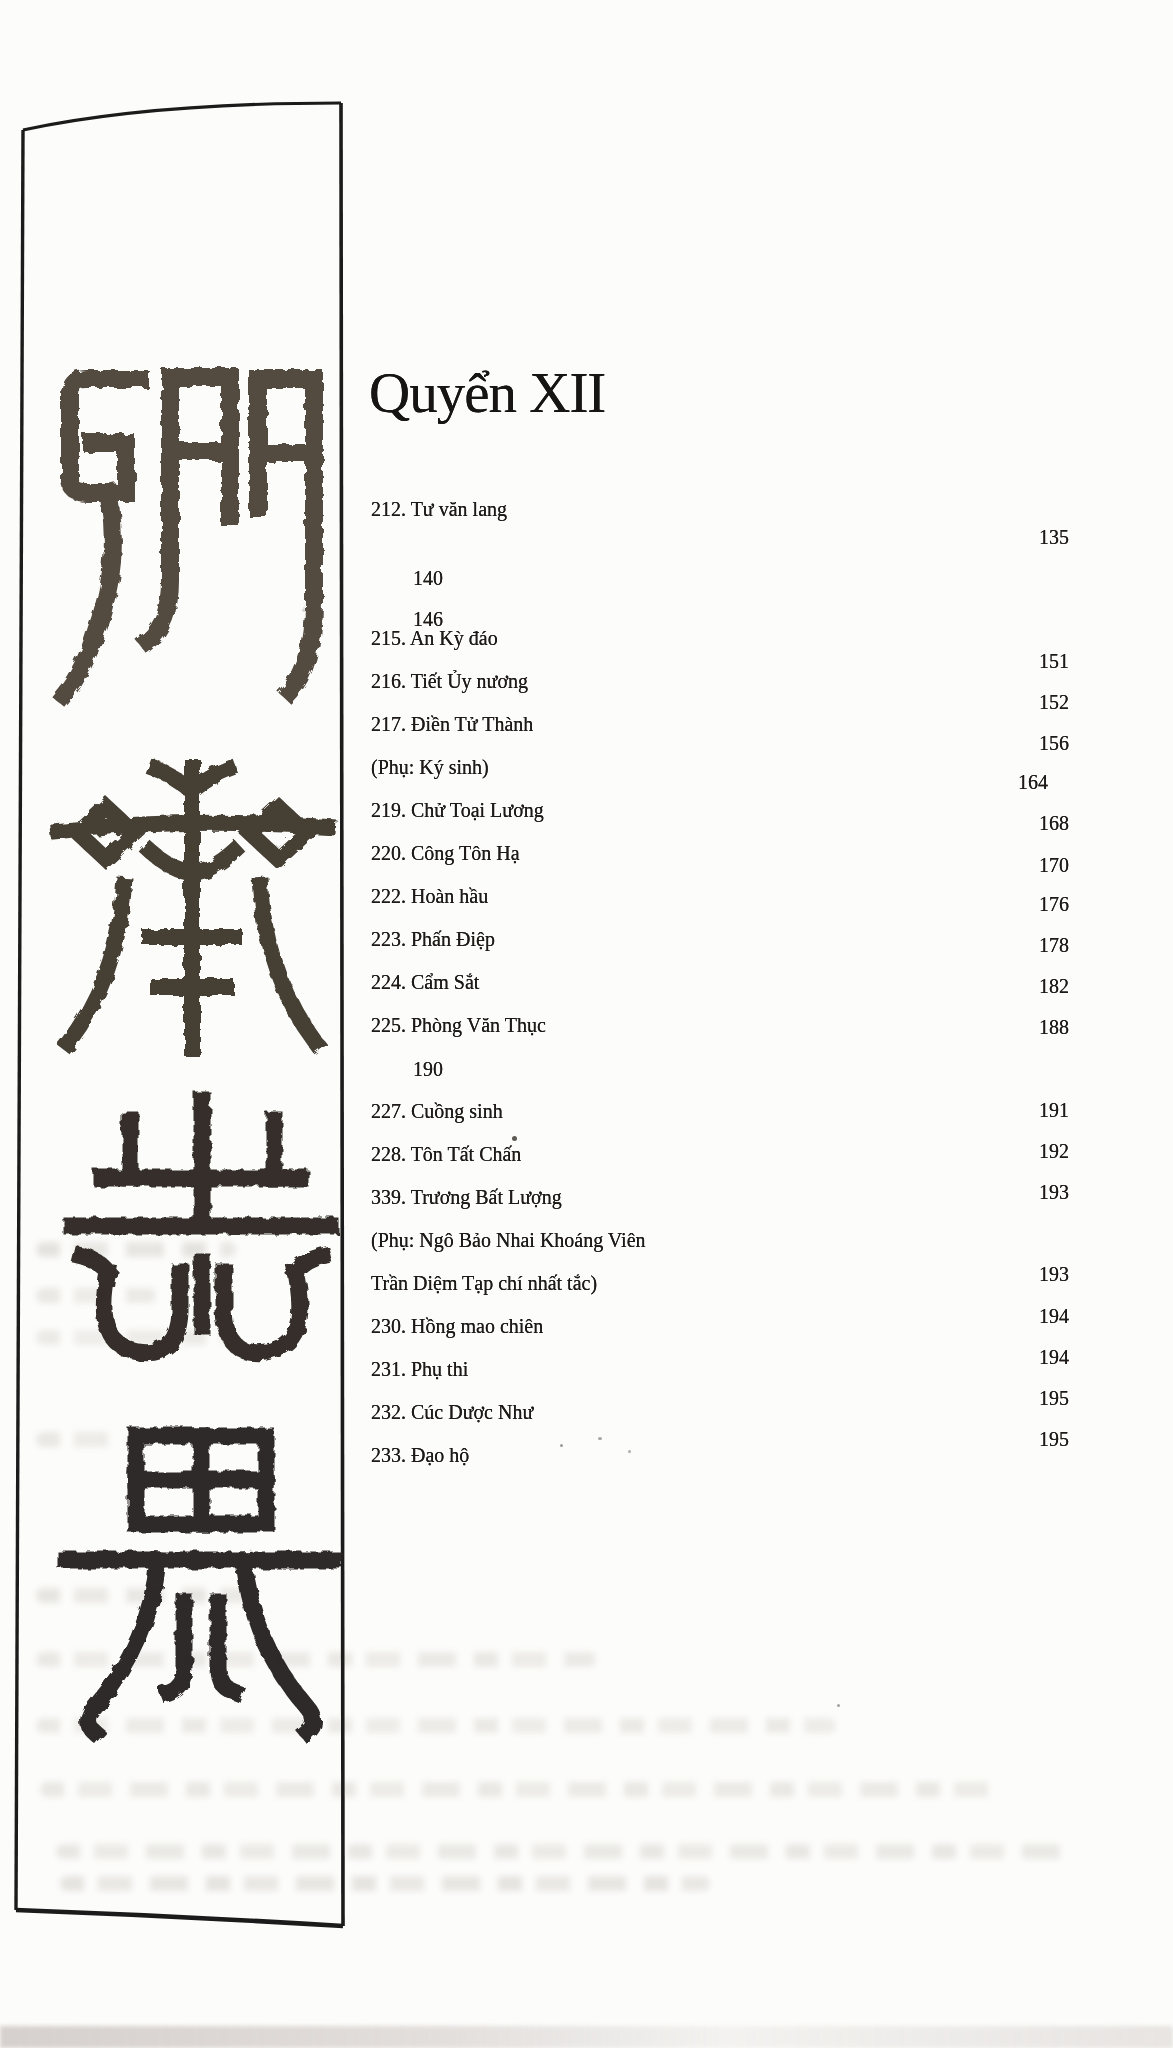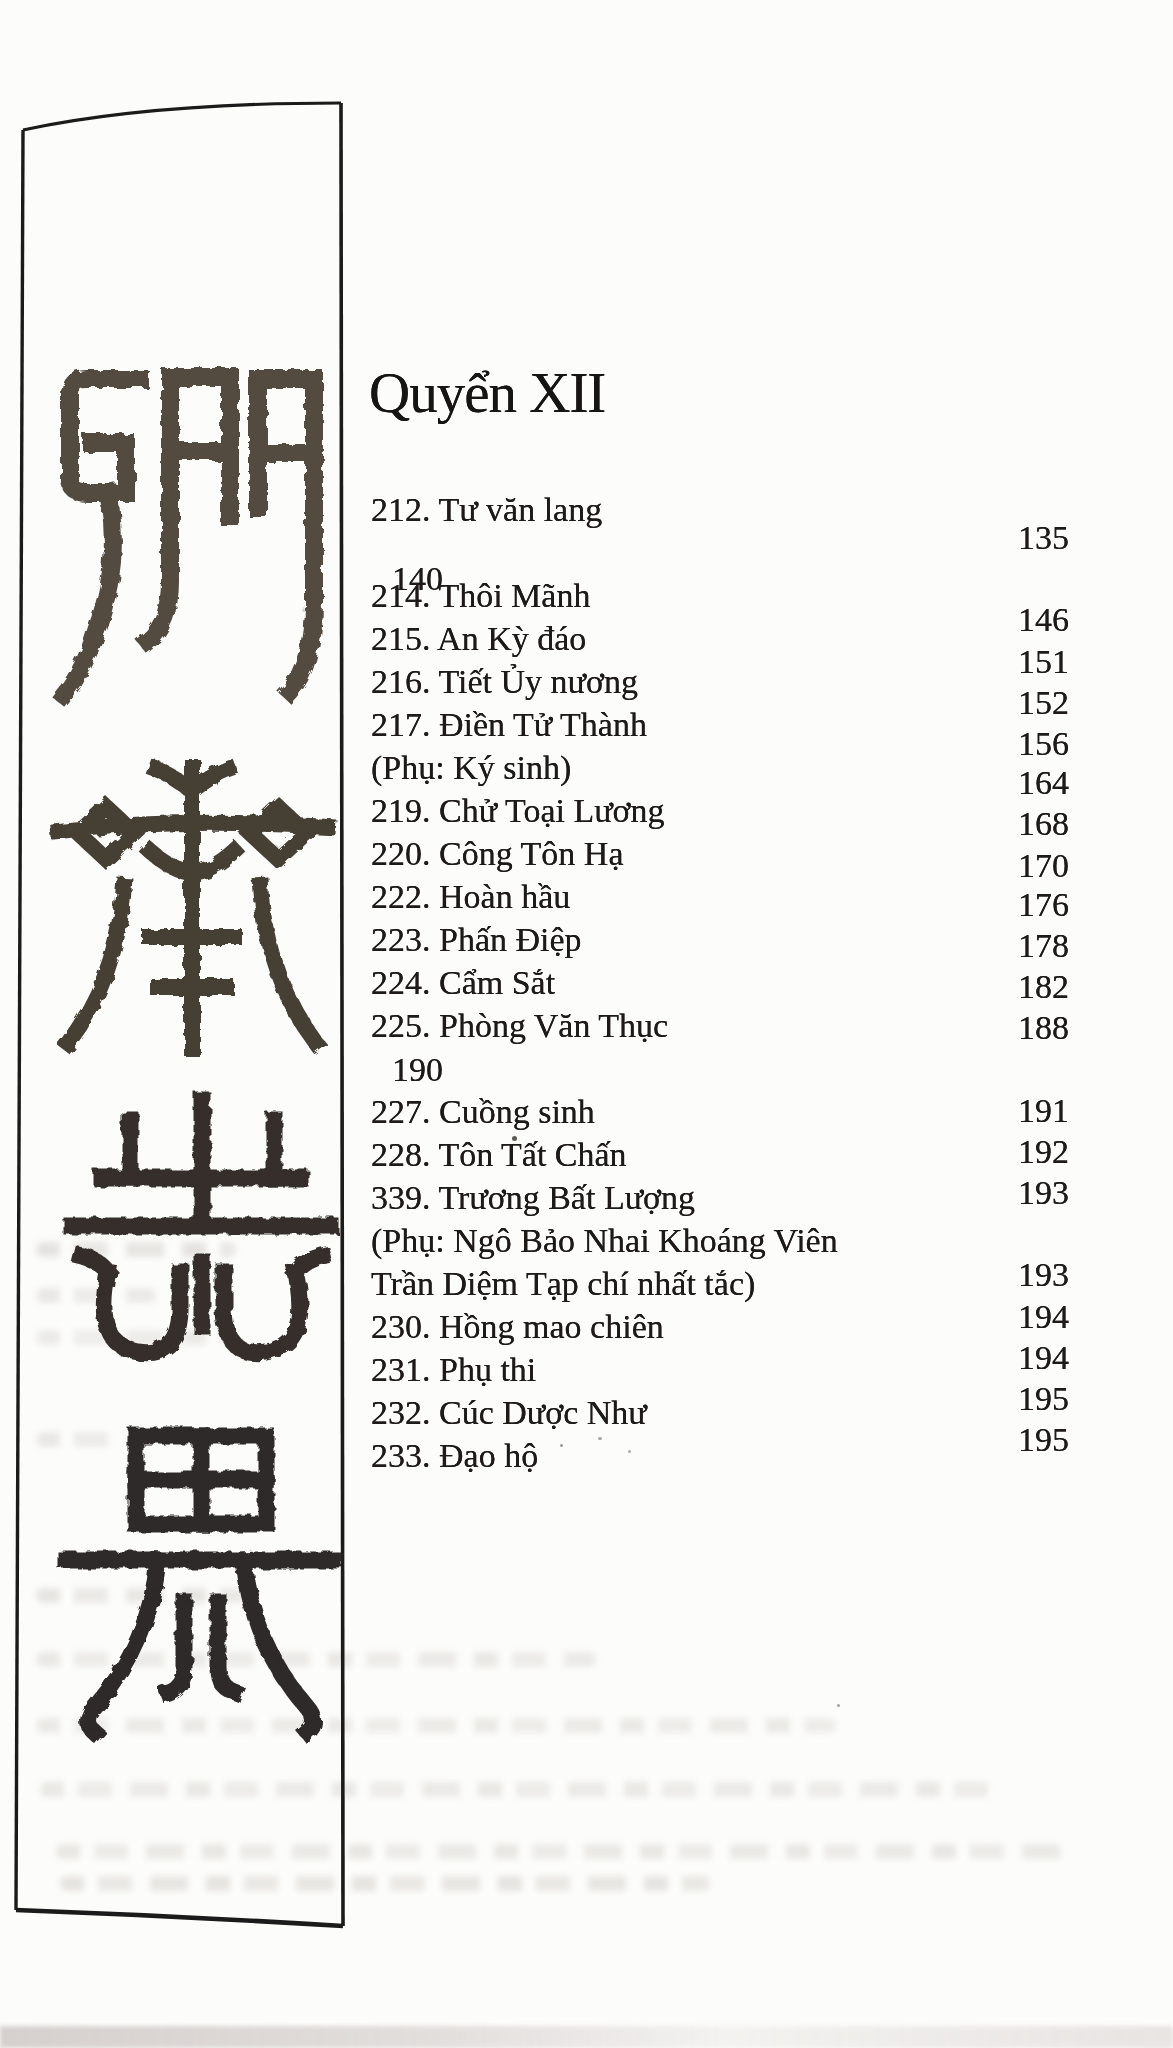"212. Tư văn lang" .toc-row { font-size: 34px -> 20px }
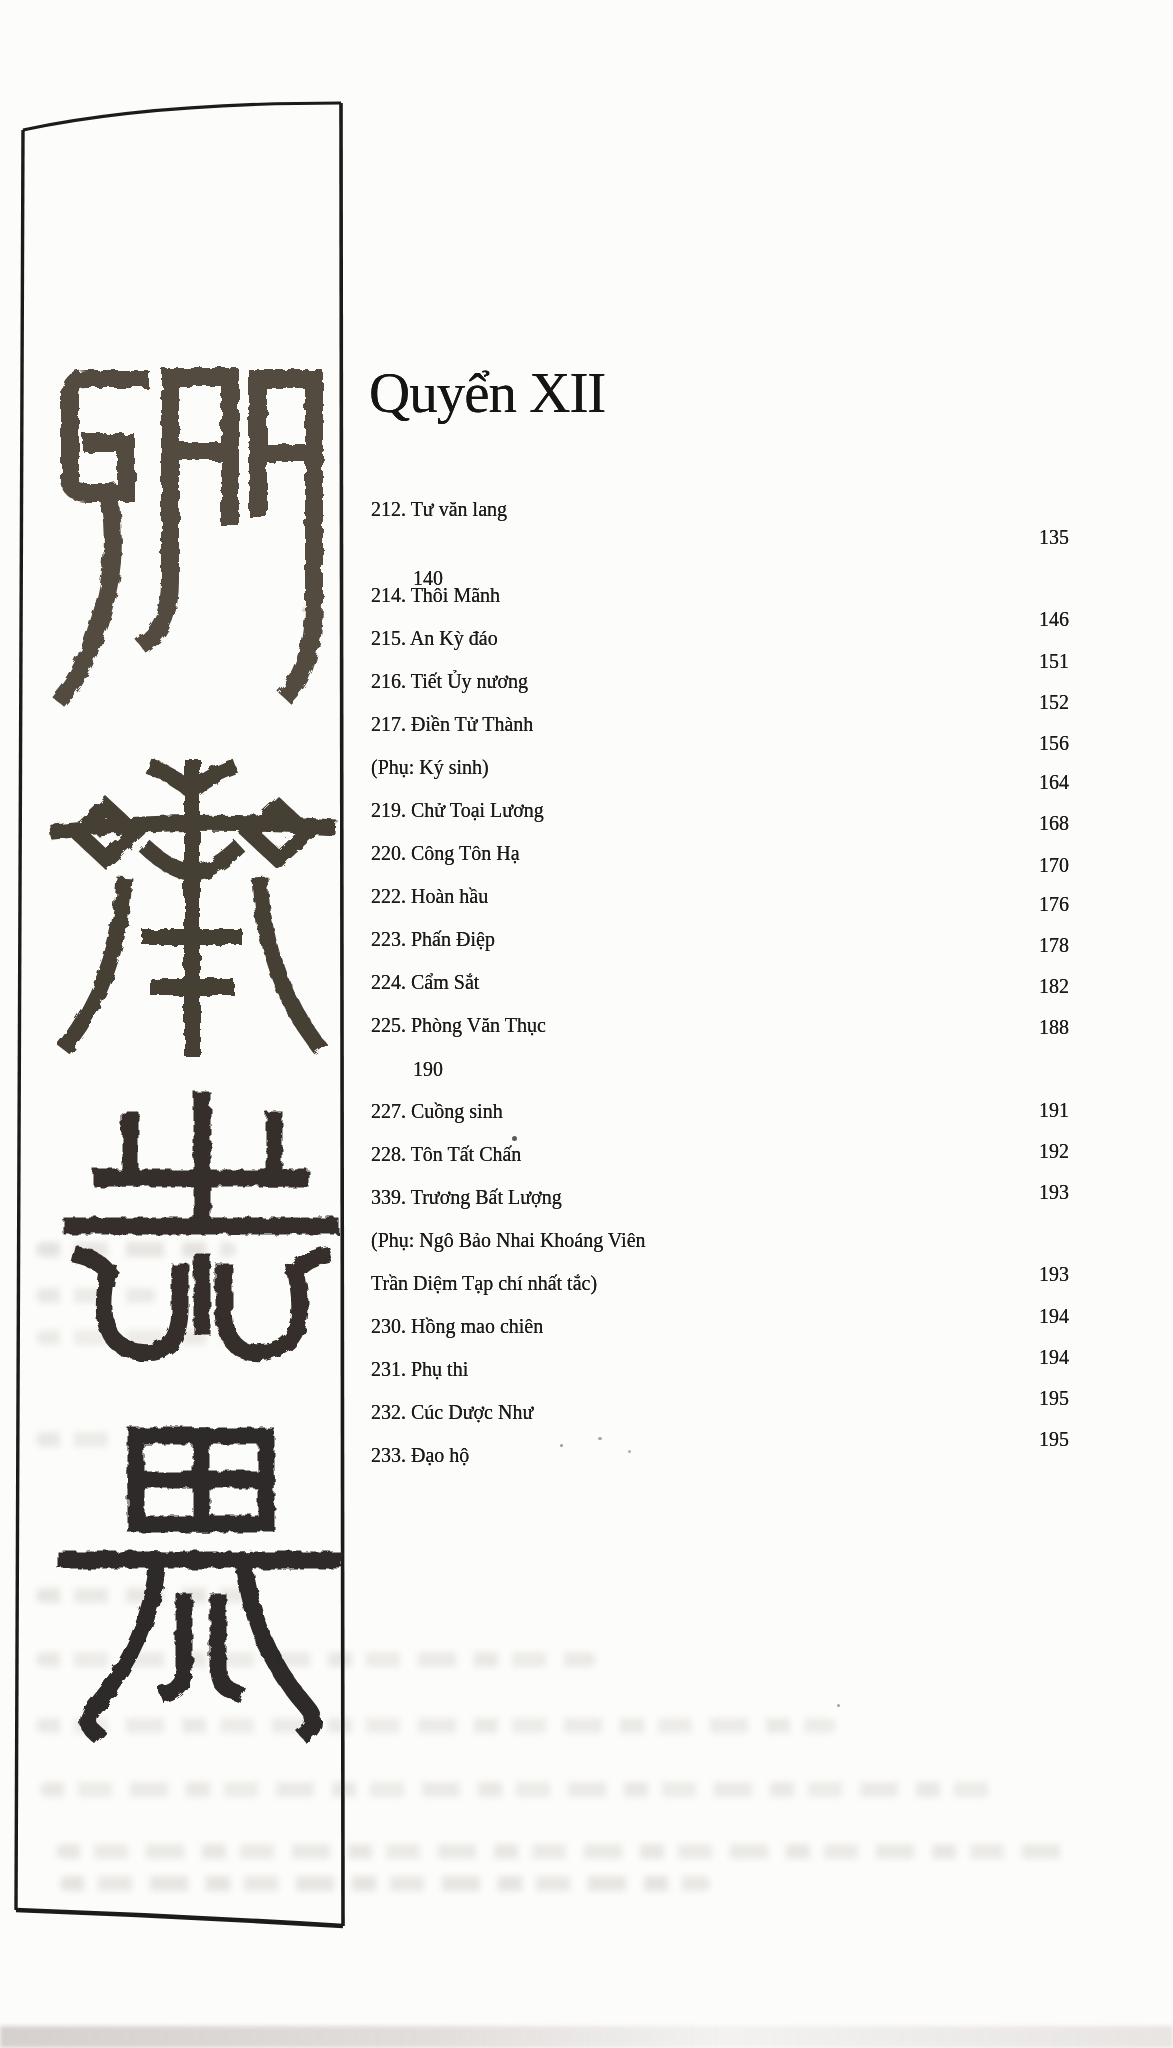"214. Thôi Mãnh" span.entry { html: <span>214. Thôi Mãnh</span> -> none }
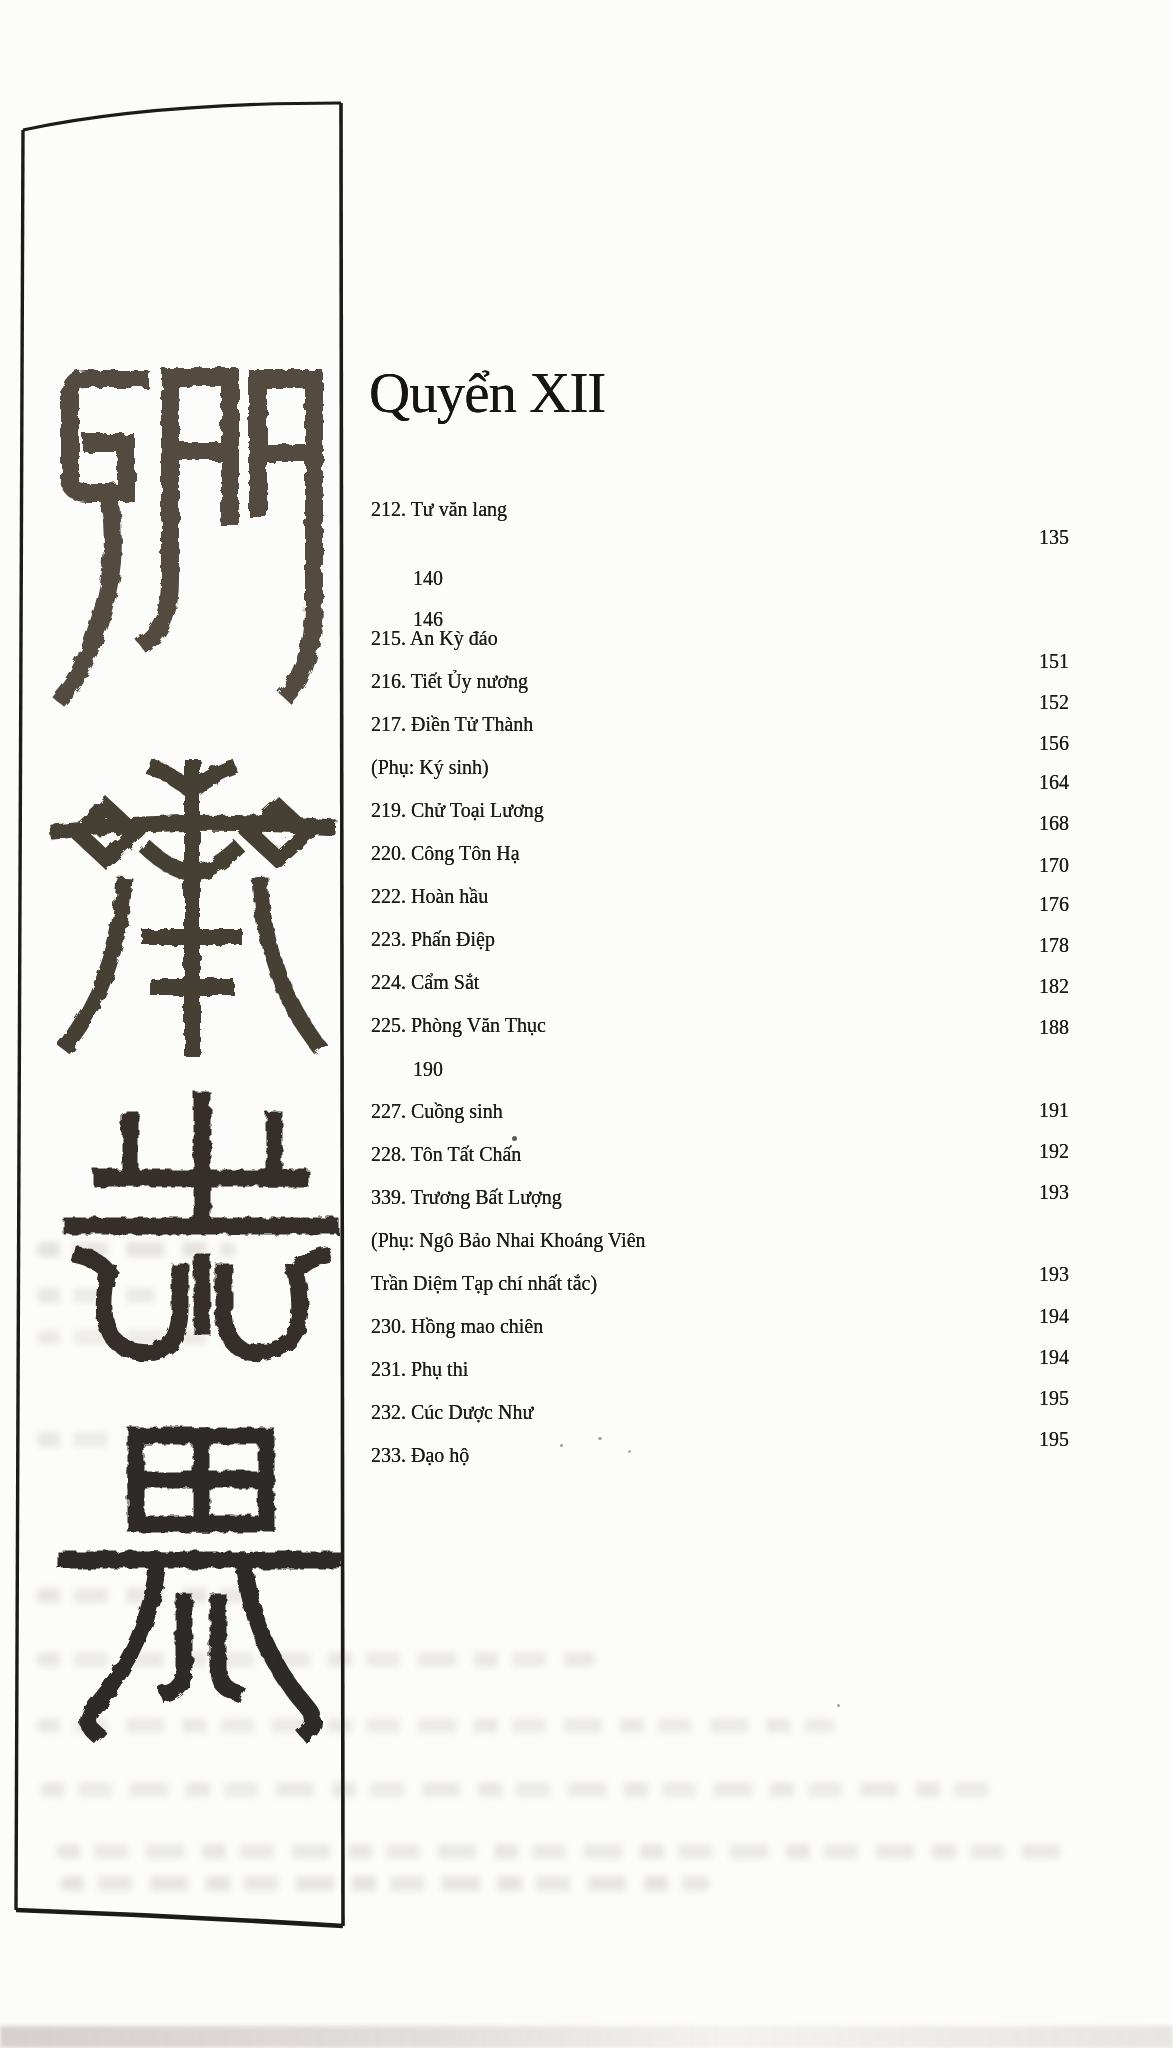"164" span.pagenum { text-align: none -> center }
